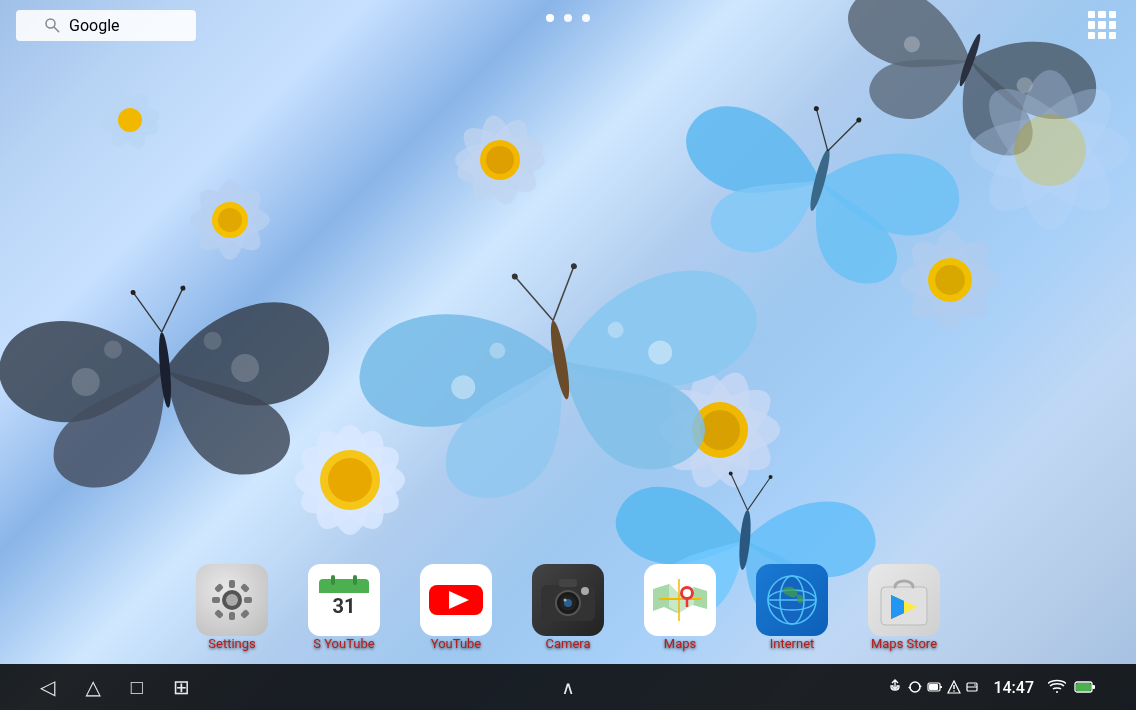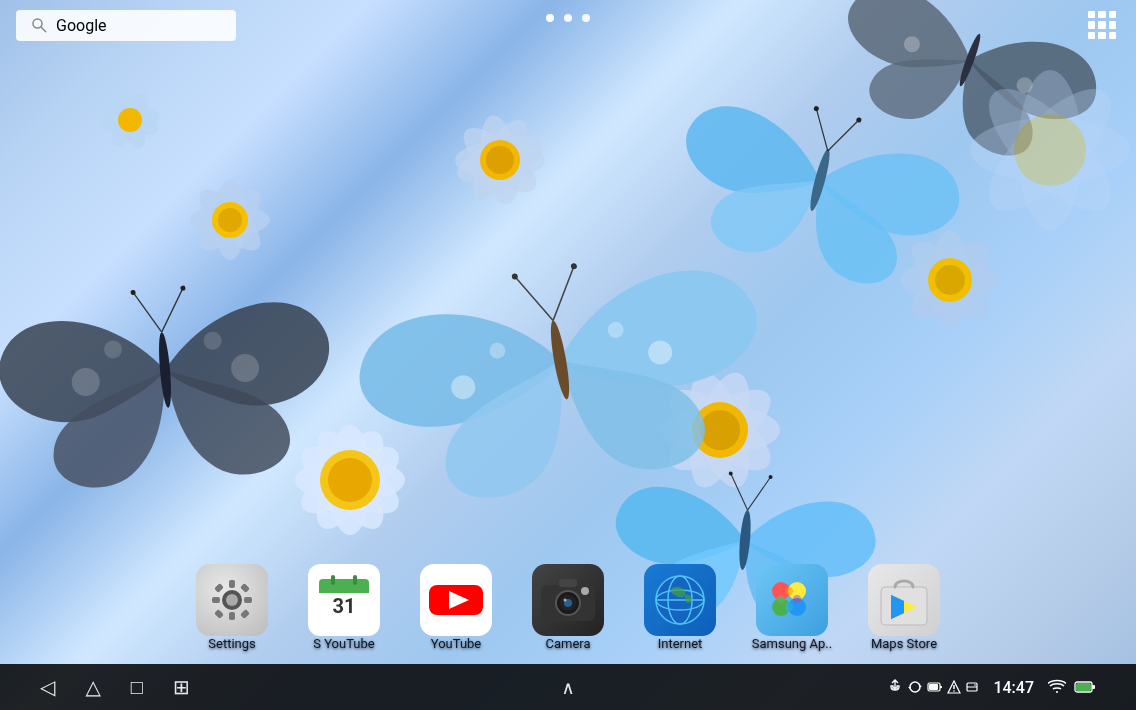"Google" #search-bar { padding: 6px 14px -> 6px 27px; width: 220px -> 180px }
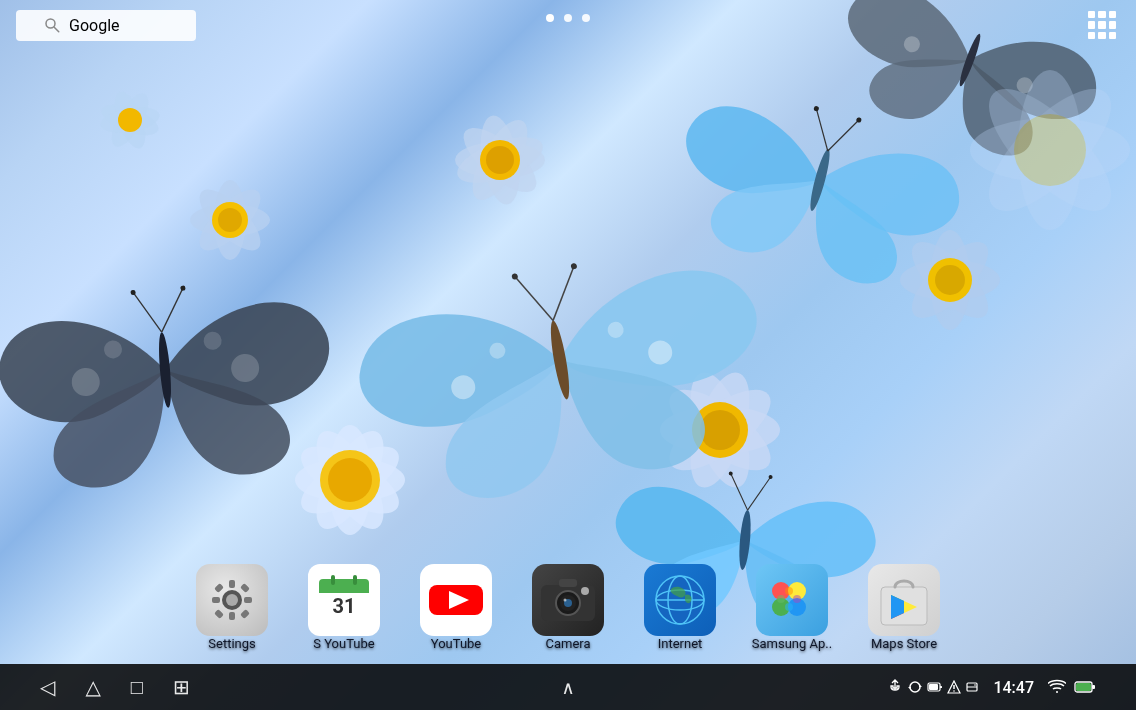"Settings" .app-label { color: #0f172a -> #b91c1c }
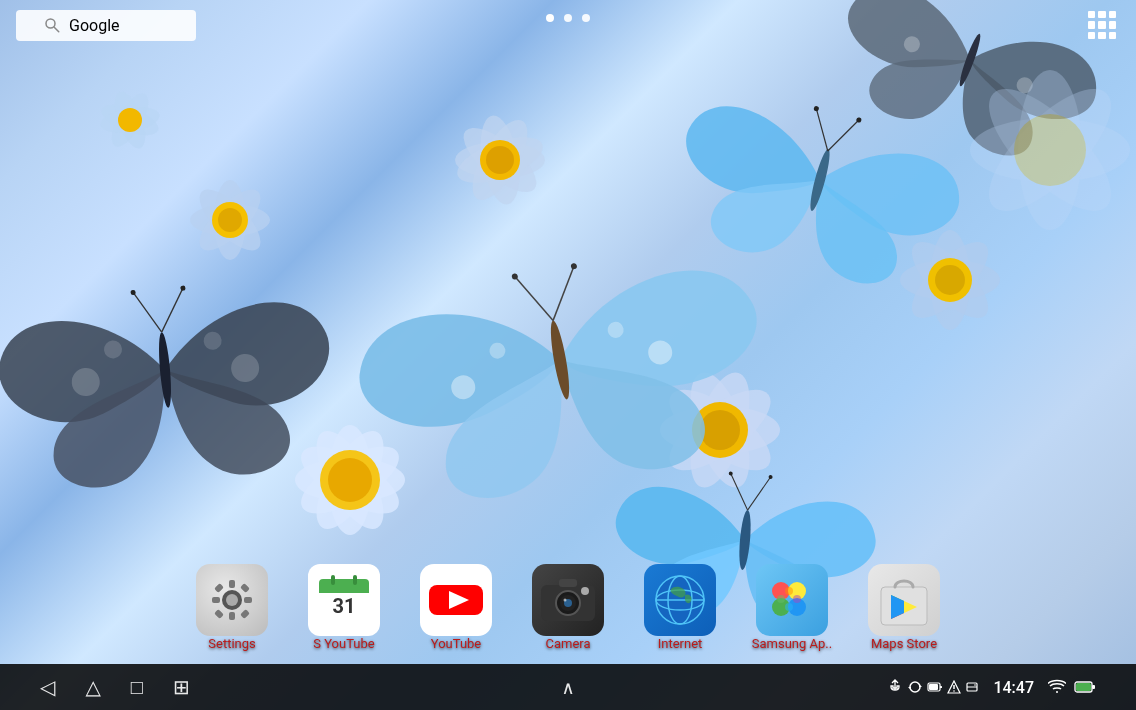"Maps" div.app-icon { html: none -> <div> <div> <svg> <rect></rect> <path></path> <path></path> <path></path> <path></path> <circle></circle> <circle></circle> <path></path> </svg> </div> <span>Maps</span> </div> }
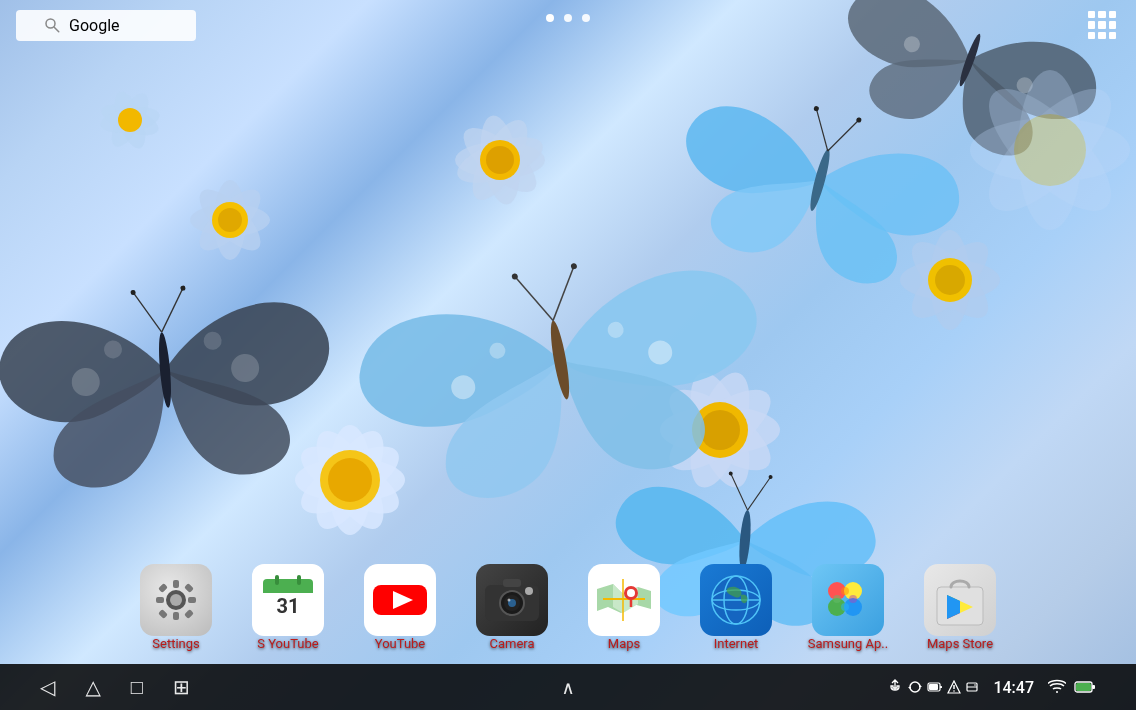"Samsung Ap.." div.app-icon { html: <div> <div> <svg> <circle></circle> <circle></circle> <circle></circle> <circle></circle> <circle></circle> <circle></circle> <circle></circle> <circle></circle> </svg> </div> <span>Samsung Ap..</span> </div> -> none }
